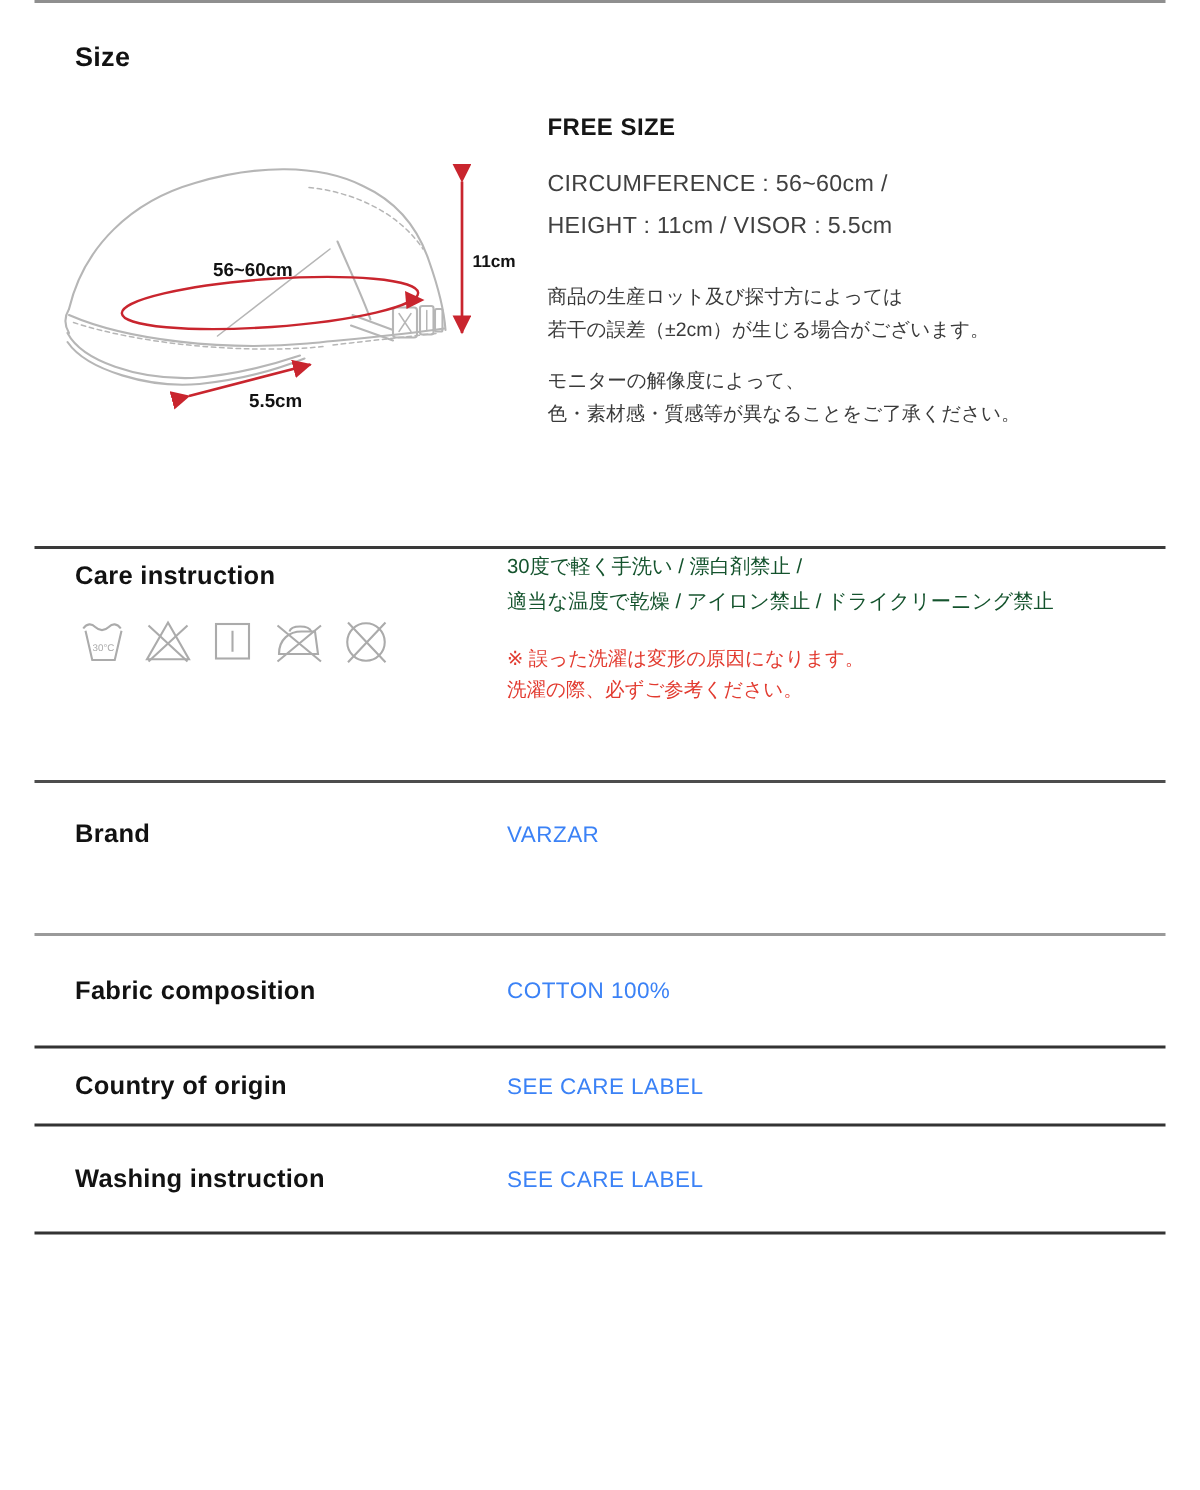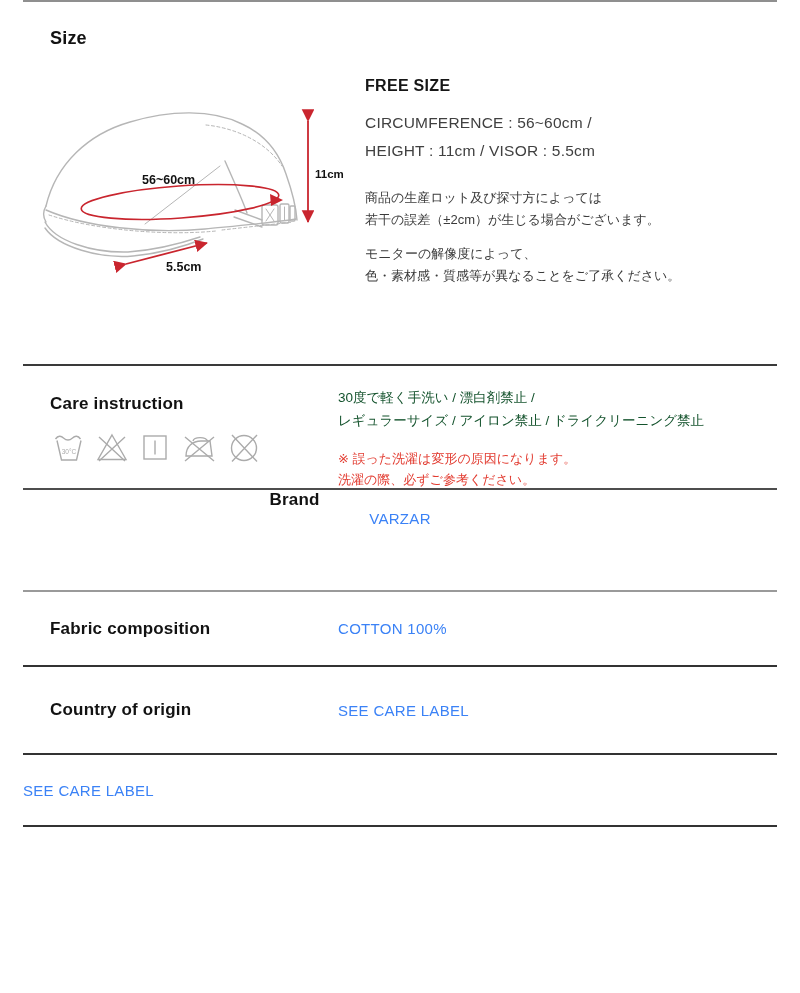"Care instruction" .row-care { height: 124px -> 156px; padding-top: 20px -> none }
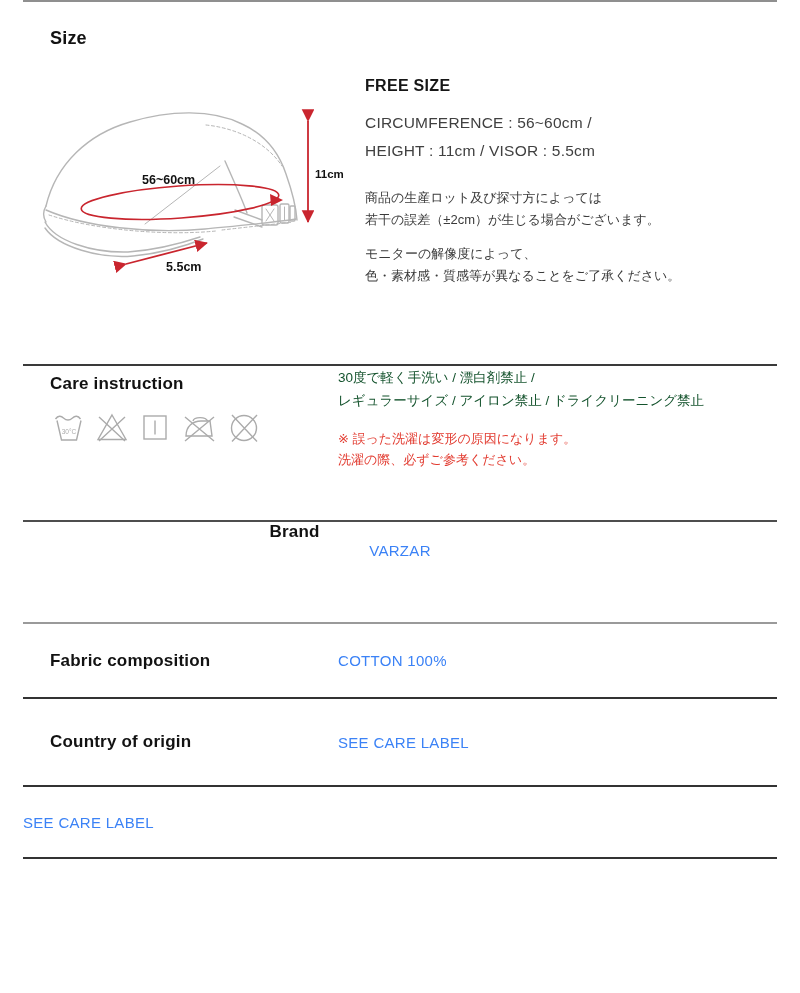"レギュラーサイズ / アイロン禁止 / ドライクリーニング禁止" div.care-line { text: レギュラーサイズ -> 適当な温度で乾燥 }
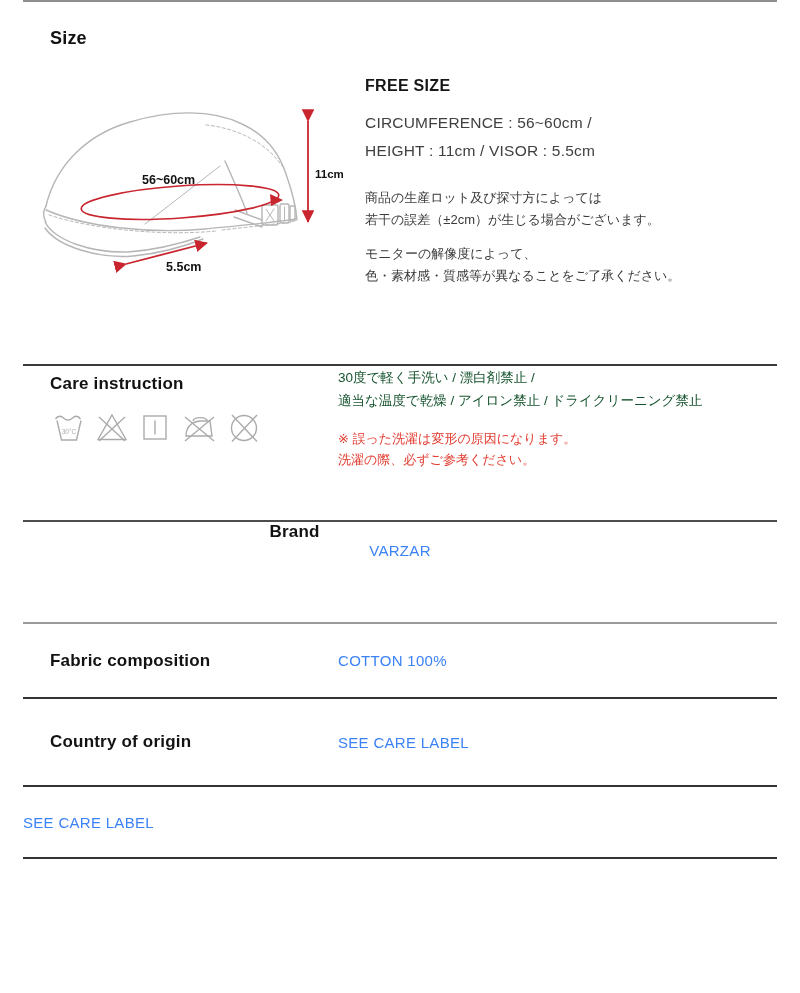"Brand" .row-brand { flex-direction: column -> none }
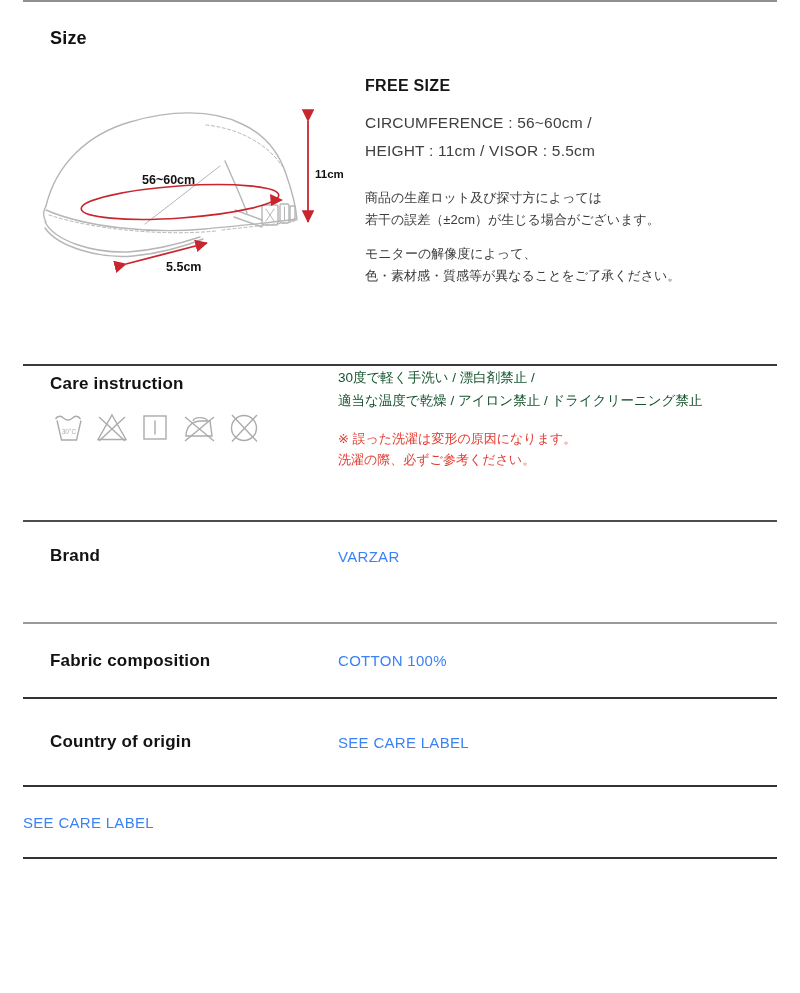"Country of origin" .row-origin { height: 88px -> 52px }
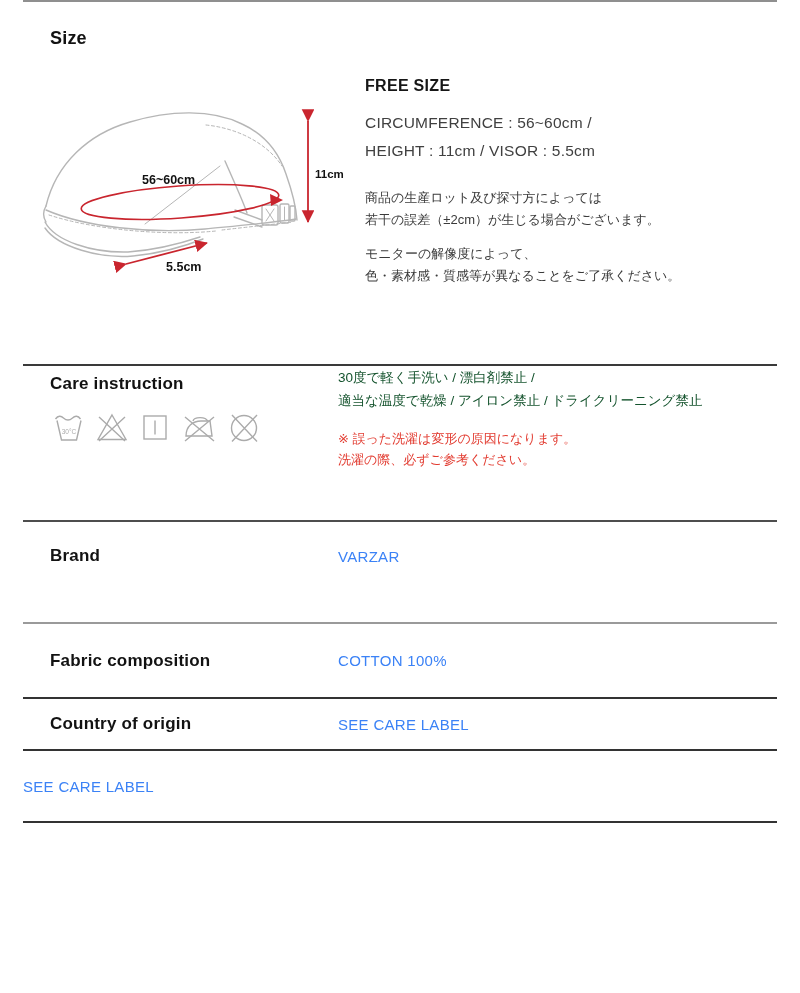"Washing instruction" div.label { html: none -> <div>Washing instruction</div> }
